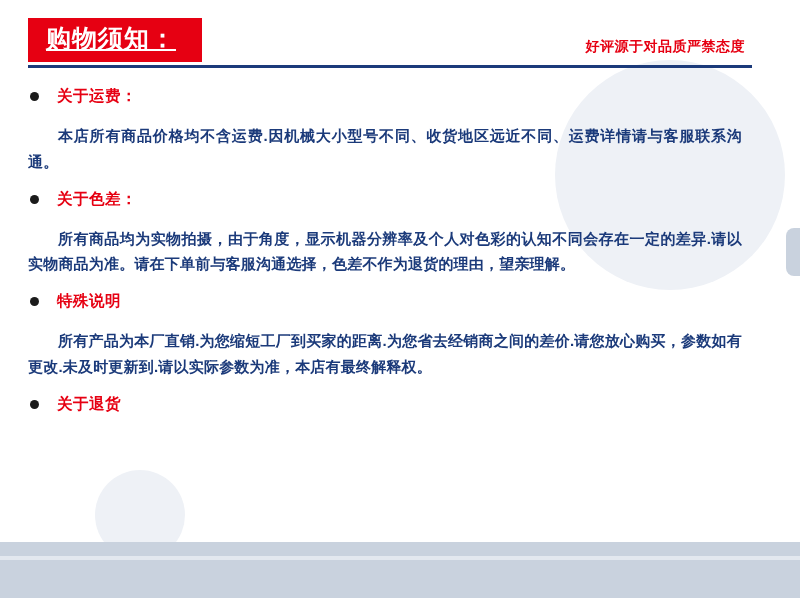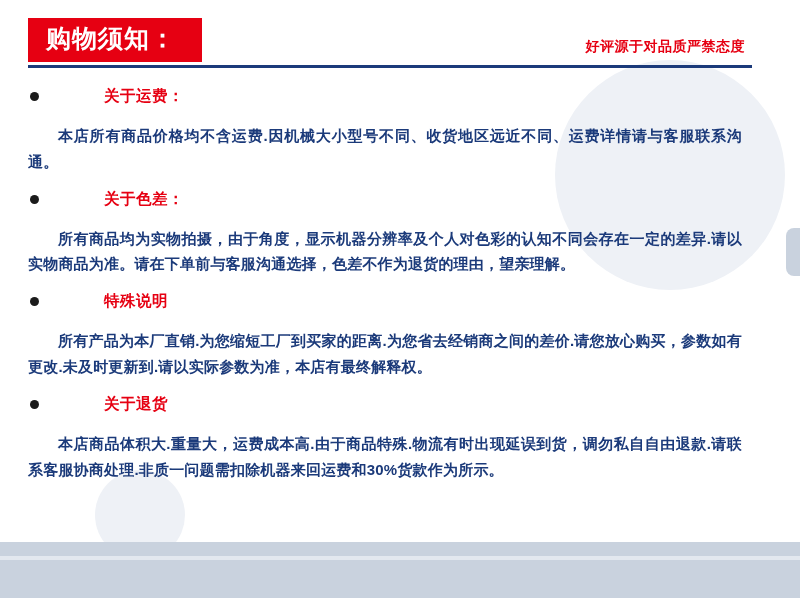"购物须知：" .title-text { text-decoration: none -> underline }
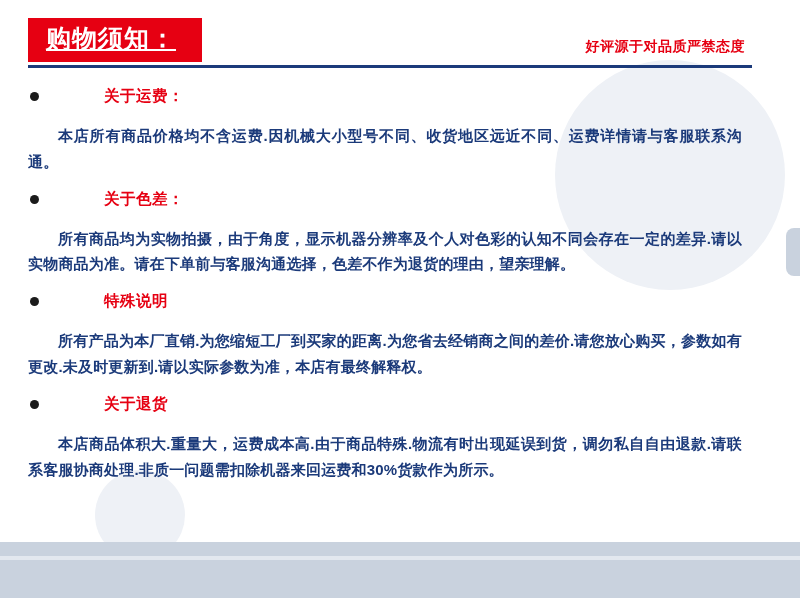"关于运费：" .section-head { gap: 47px -> none }
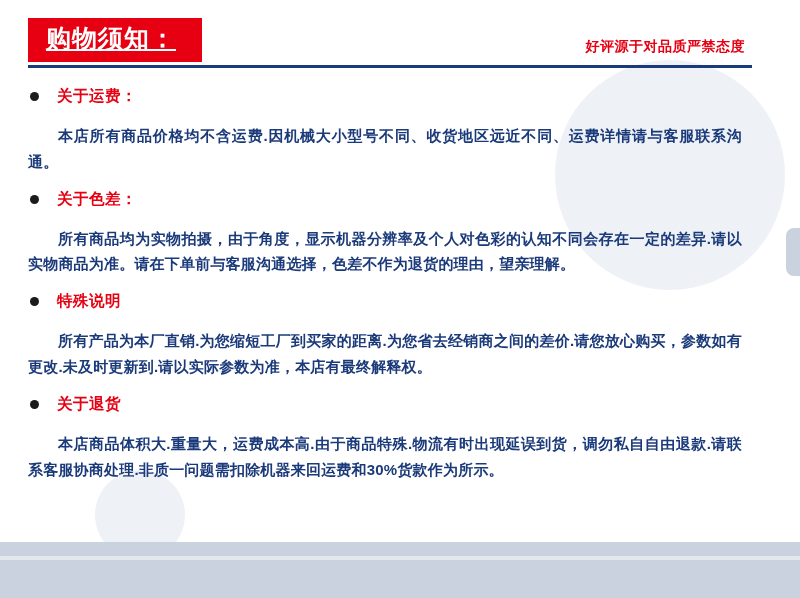"本店商品体积大.重量大，运费成本高.由于商品特殊.物流有时出现延误到货，调勿私自" div.section-body { html: <div>本店商品体积大.重量大，运费成本高.由于商品特殊.物流有时出现延误到货，调勿私自自由退款.请联系客服协商处理.非质一问题需扣除机器来回运费和30%货款作为所示。</div> -> none }
